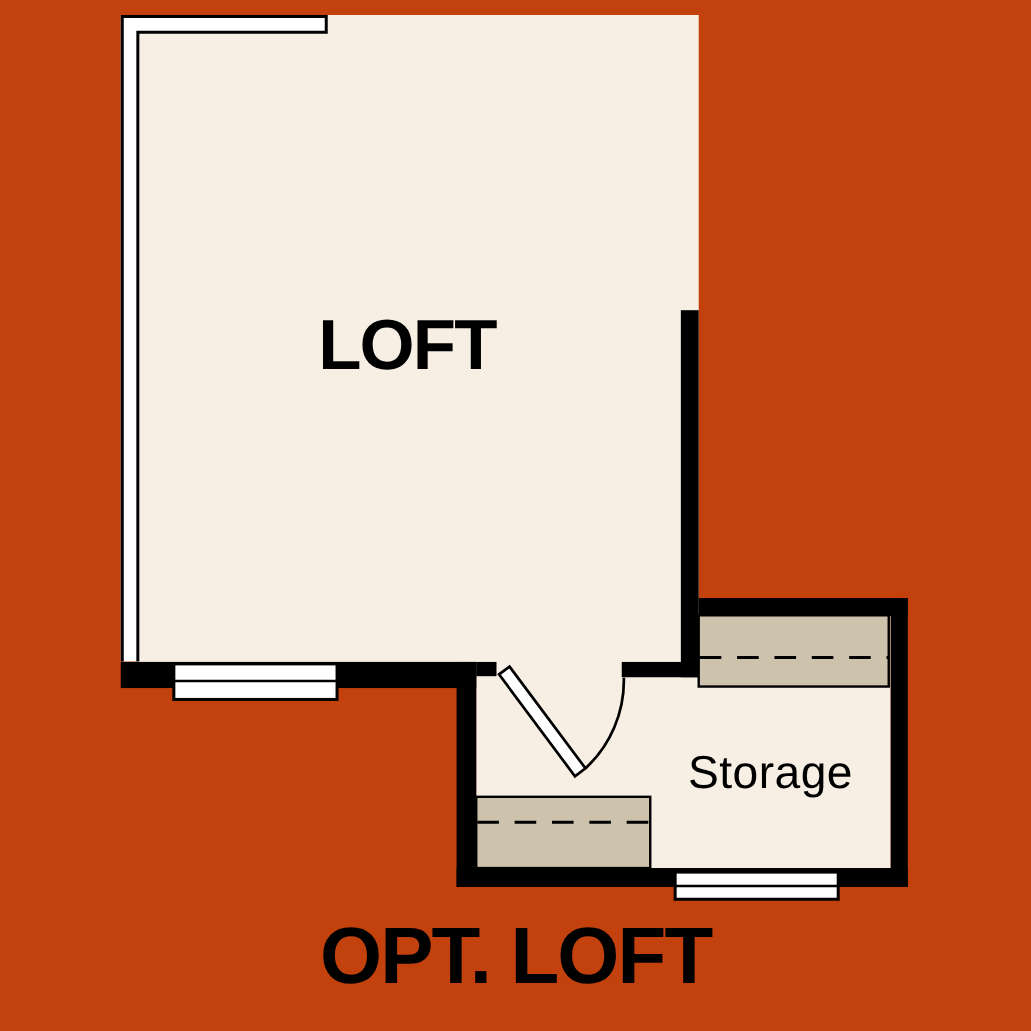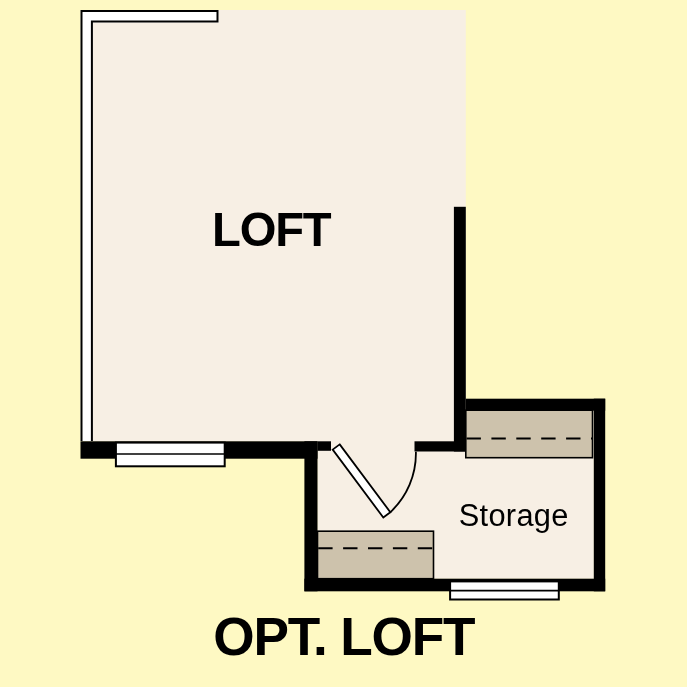"LOFT" .page { background: #fef9c3 -> #c2410c }
